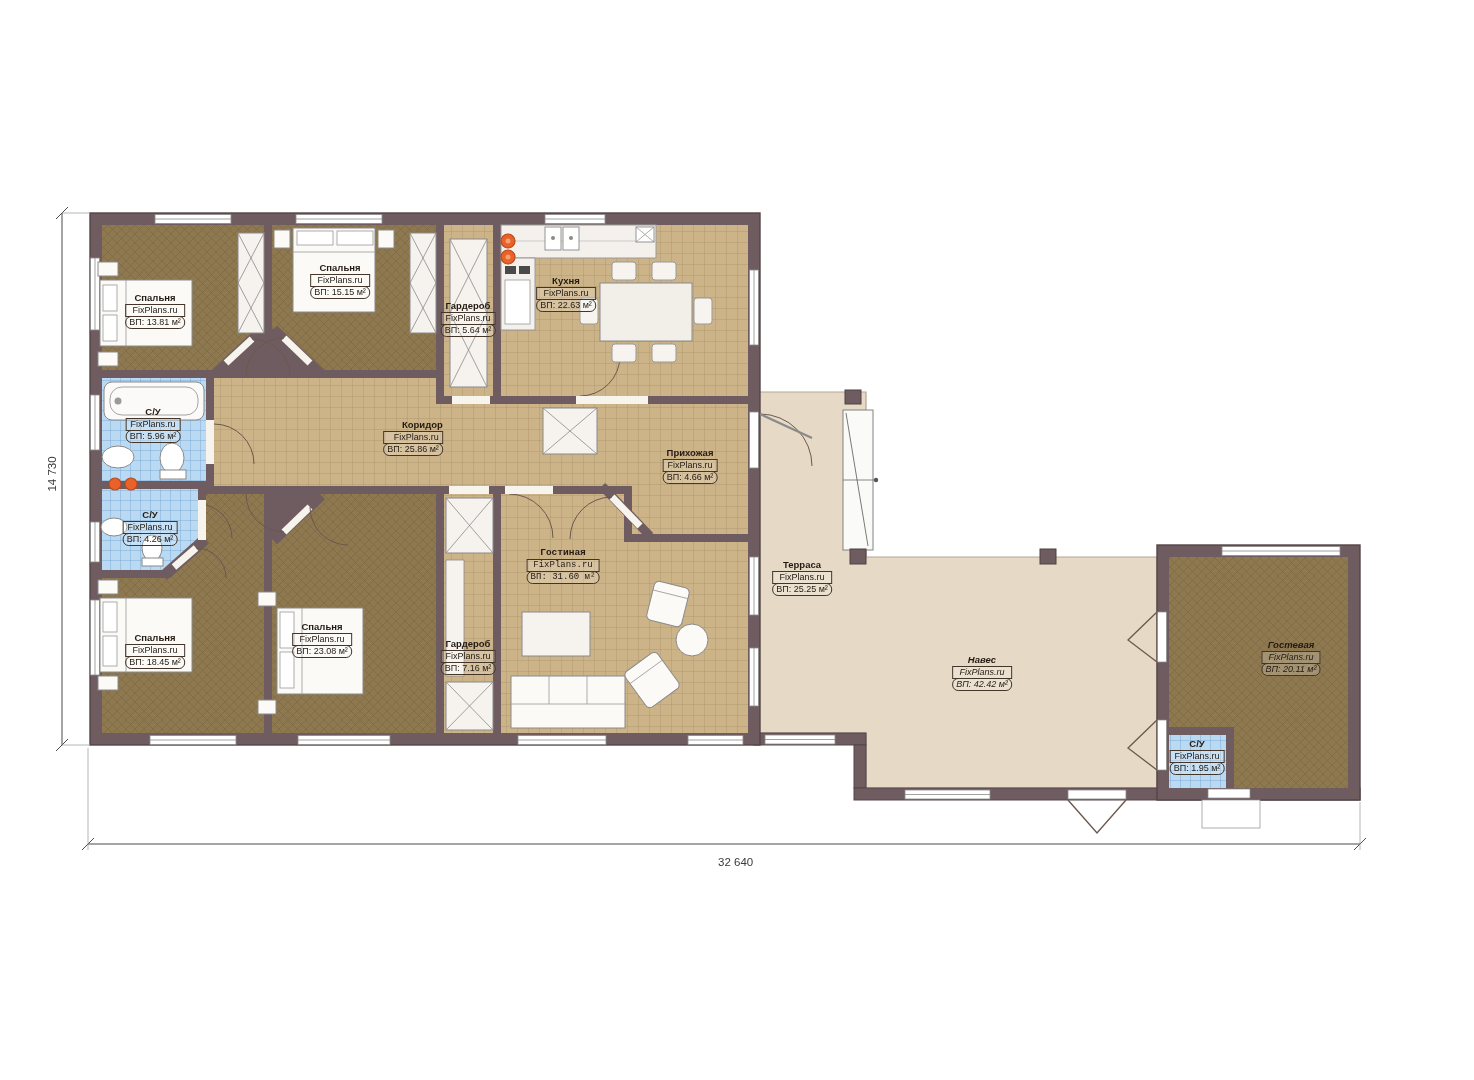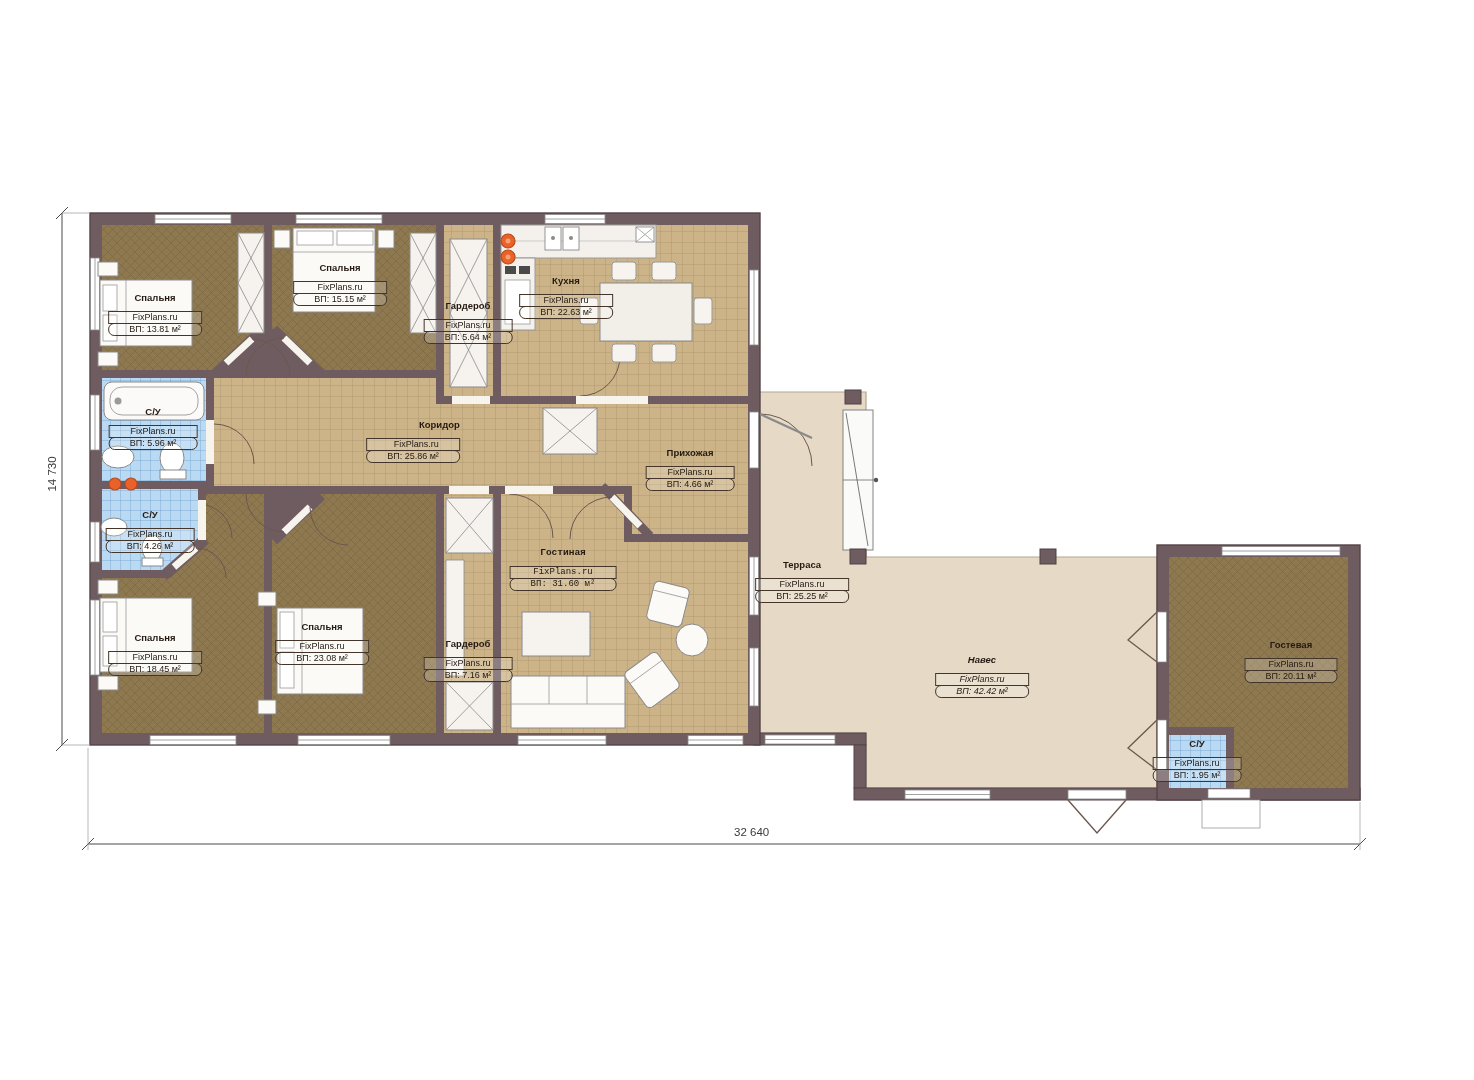"Спальня" .rl-name { margin-bottom: 8px -> 1px }
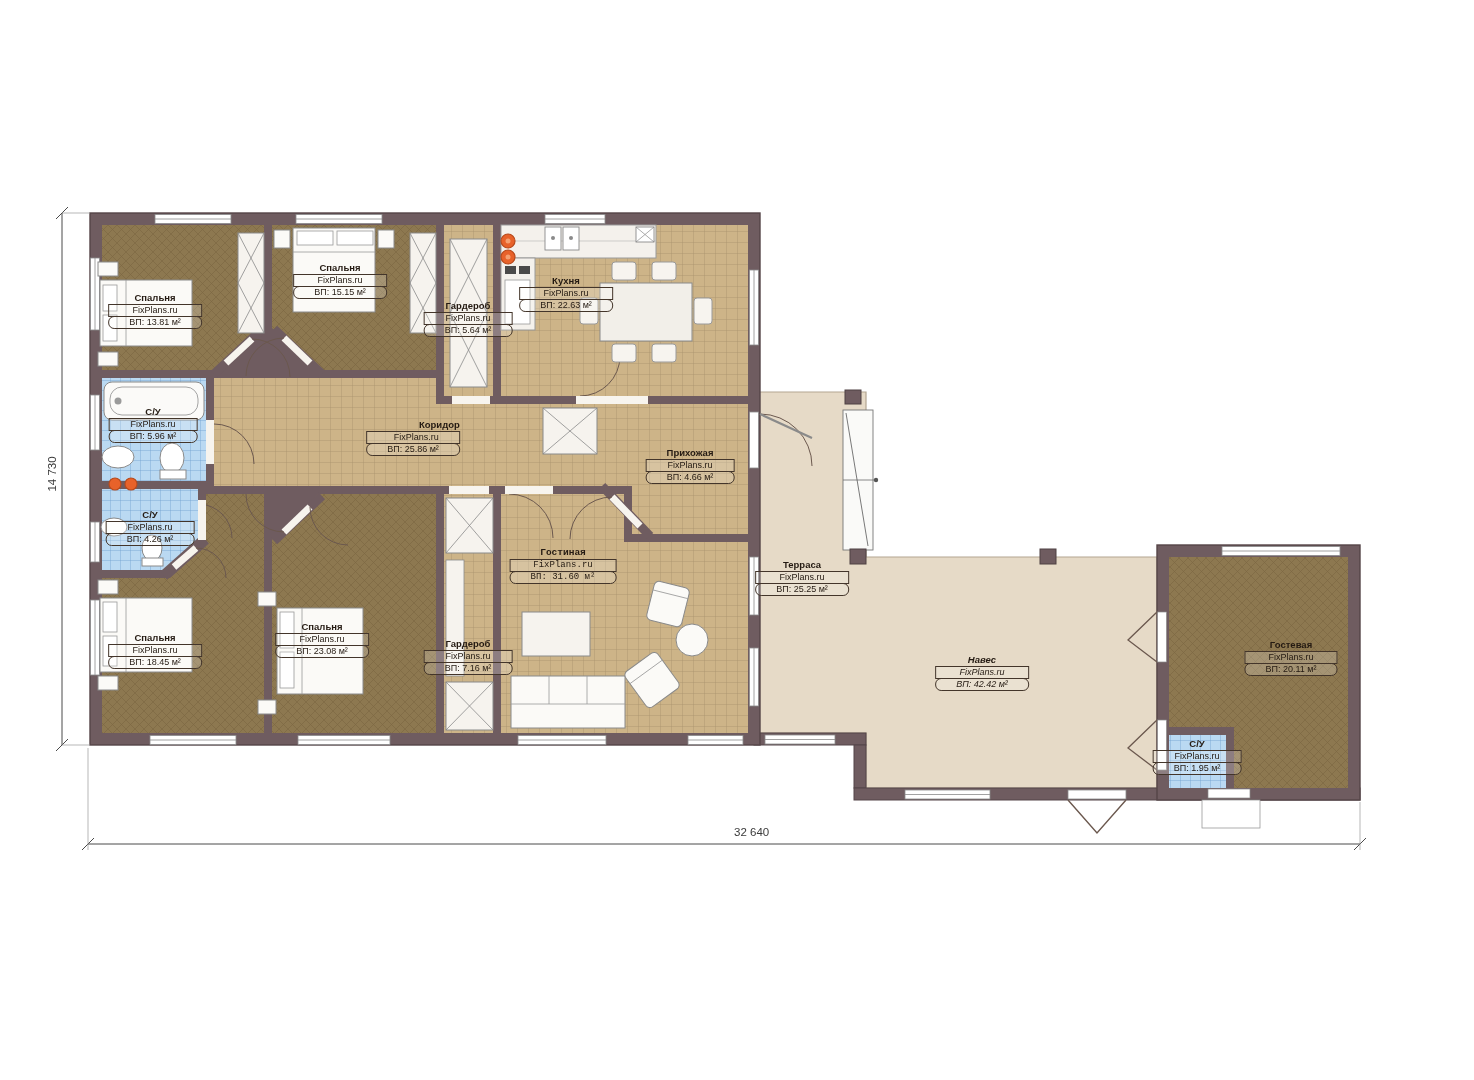"FixPlans.ru" .rl-brand,.rl-area { padding: 0 20px -> 0 3px }
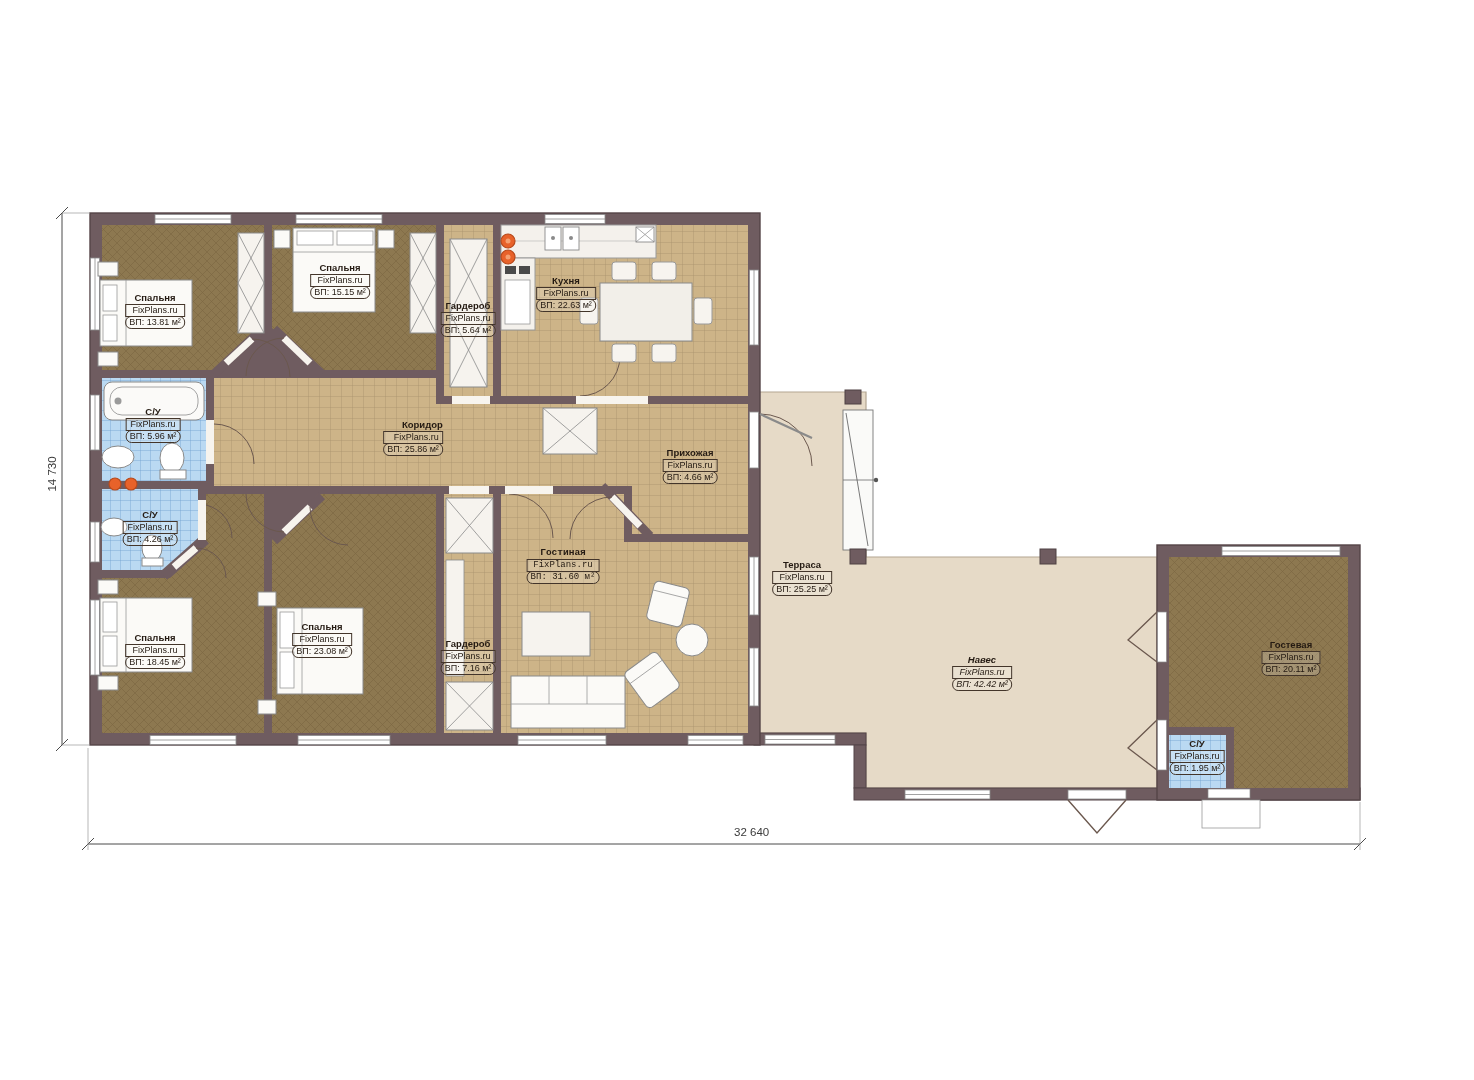"Гостевая" div.room-label { font-style: none -> italic }
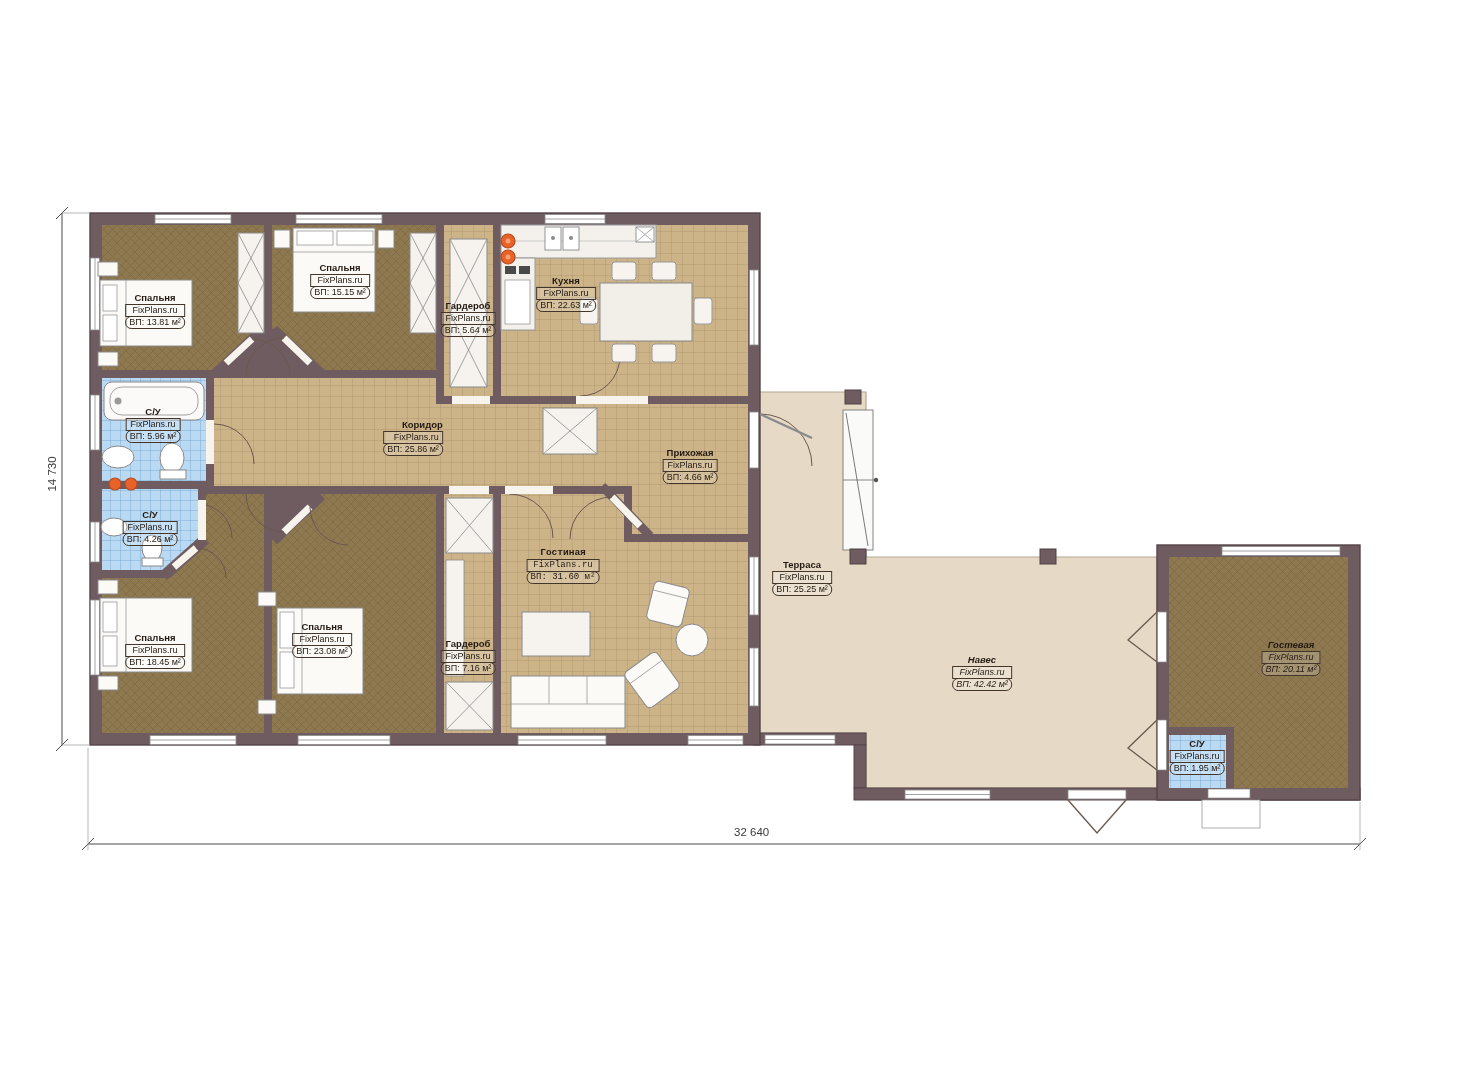"32 640" #dim-w { margin-left: 16px -> none; top: 826px -> 856px }
